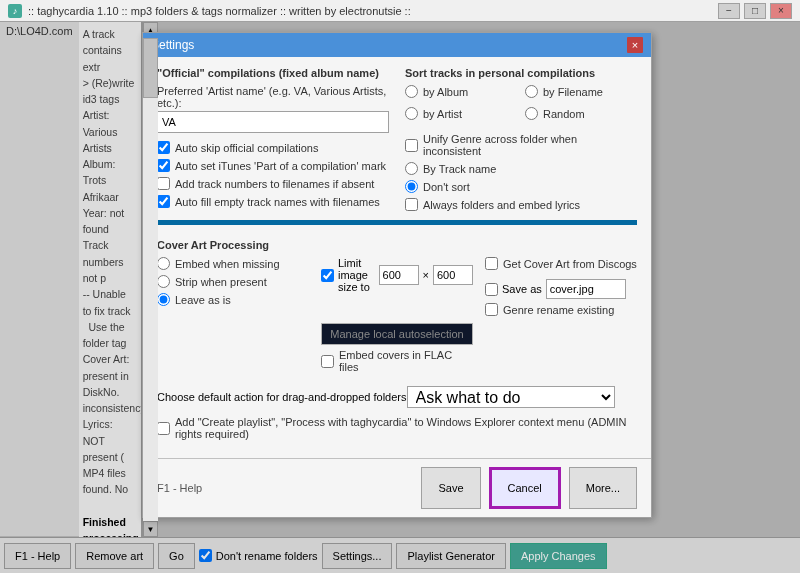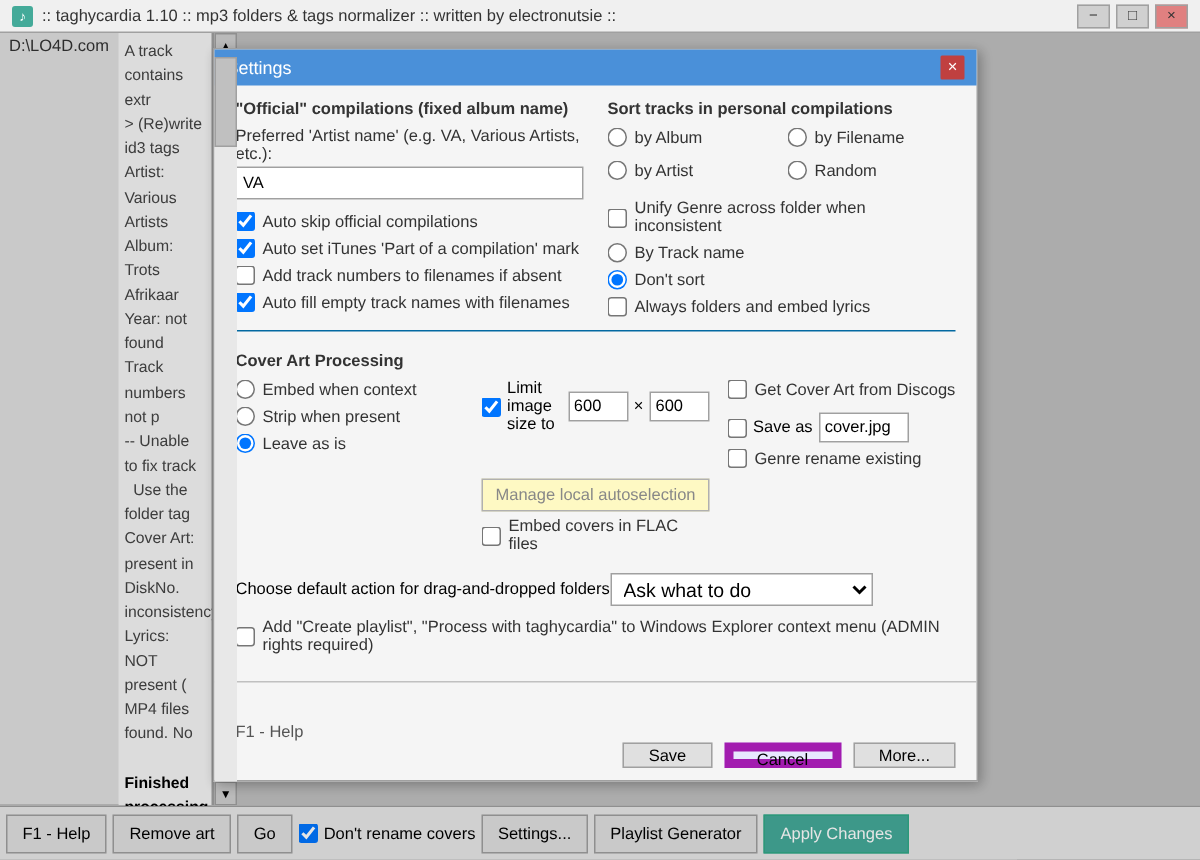"Cover Art Processing" .cover-art-section { border-top: 1px solid #0369a1 -> 5px solid #0369a1 }
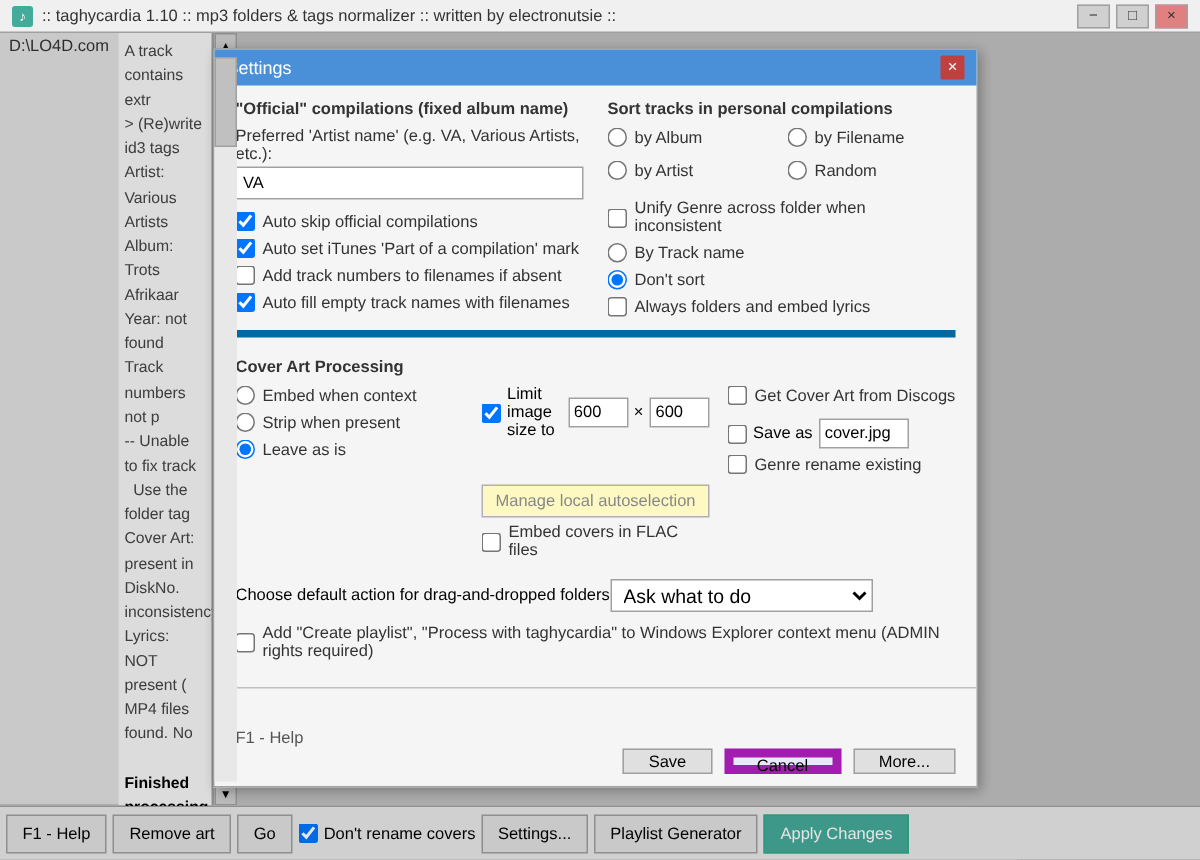"Embed when context" label { text: context -> missing }
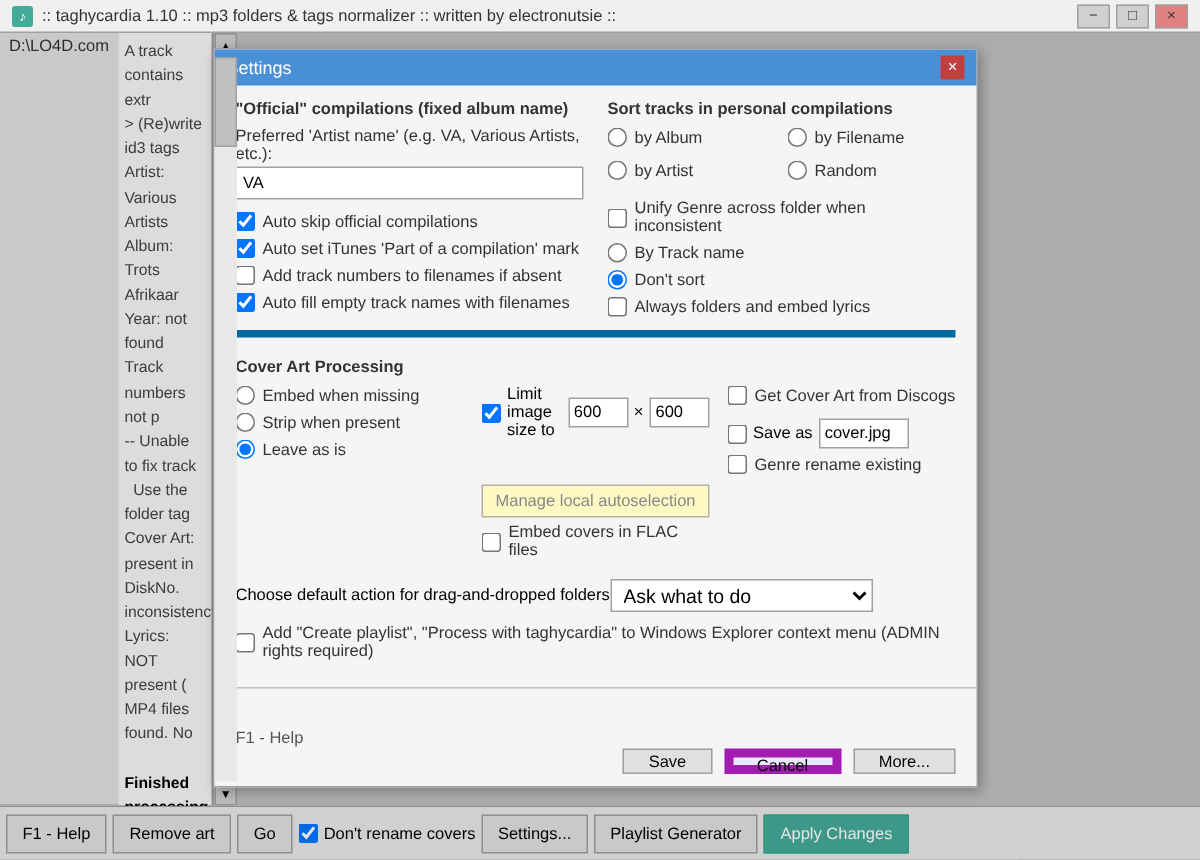"cover.jpg" .save-input { width: 60px -> 80px }
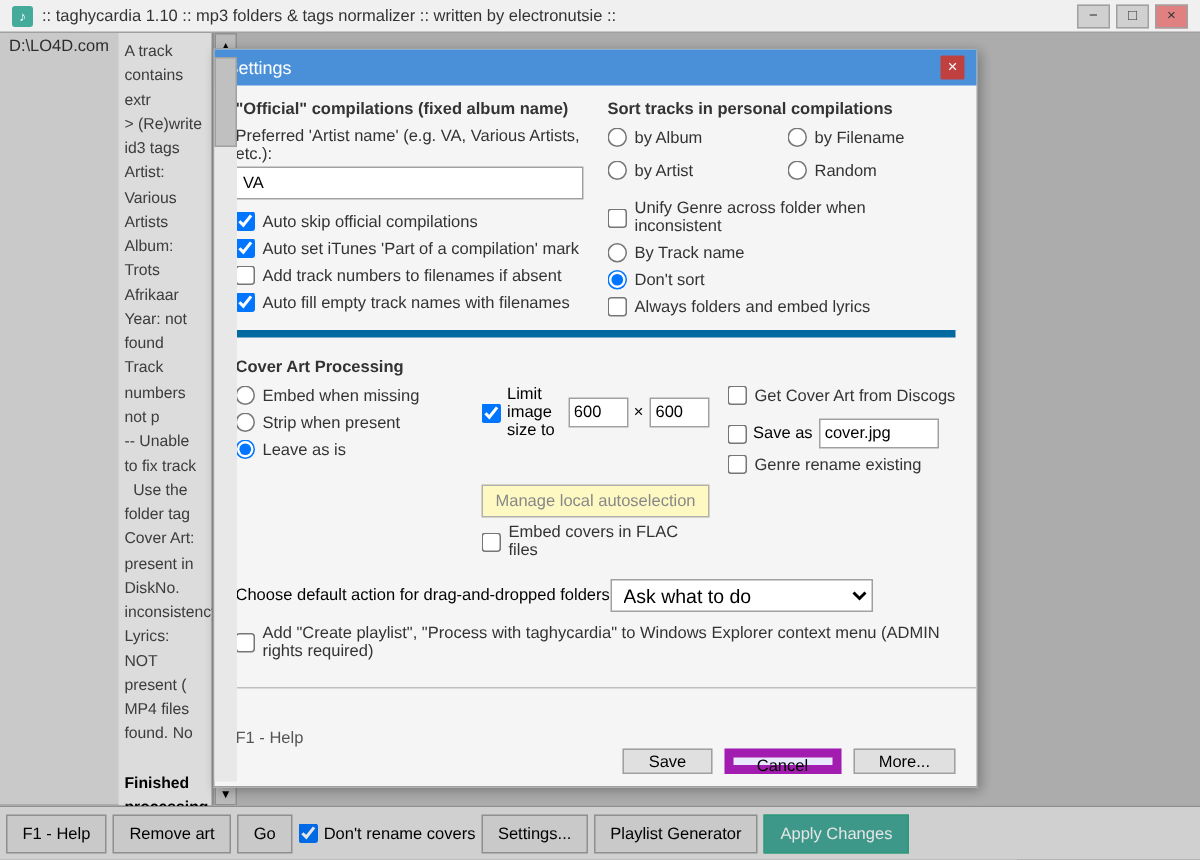"Manage local autoselection" .disabled-btn { background: #fef9c3 -> #0f172a }
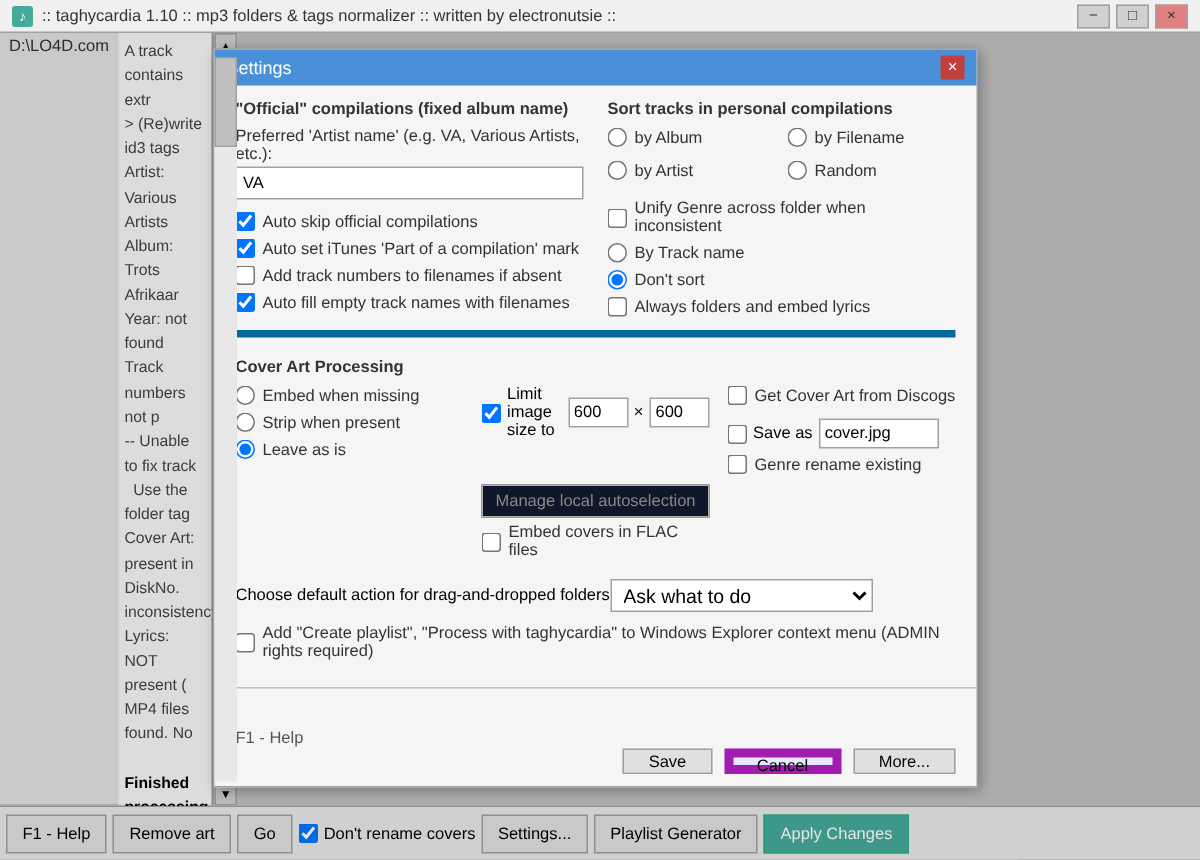"Ask what to do" .dropdown-select { font-size: 13px -> 16px }
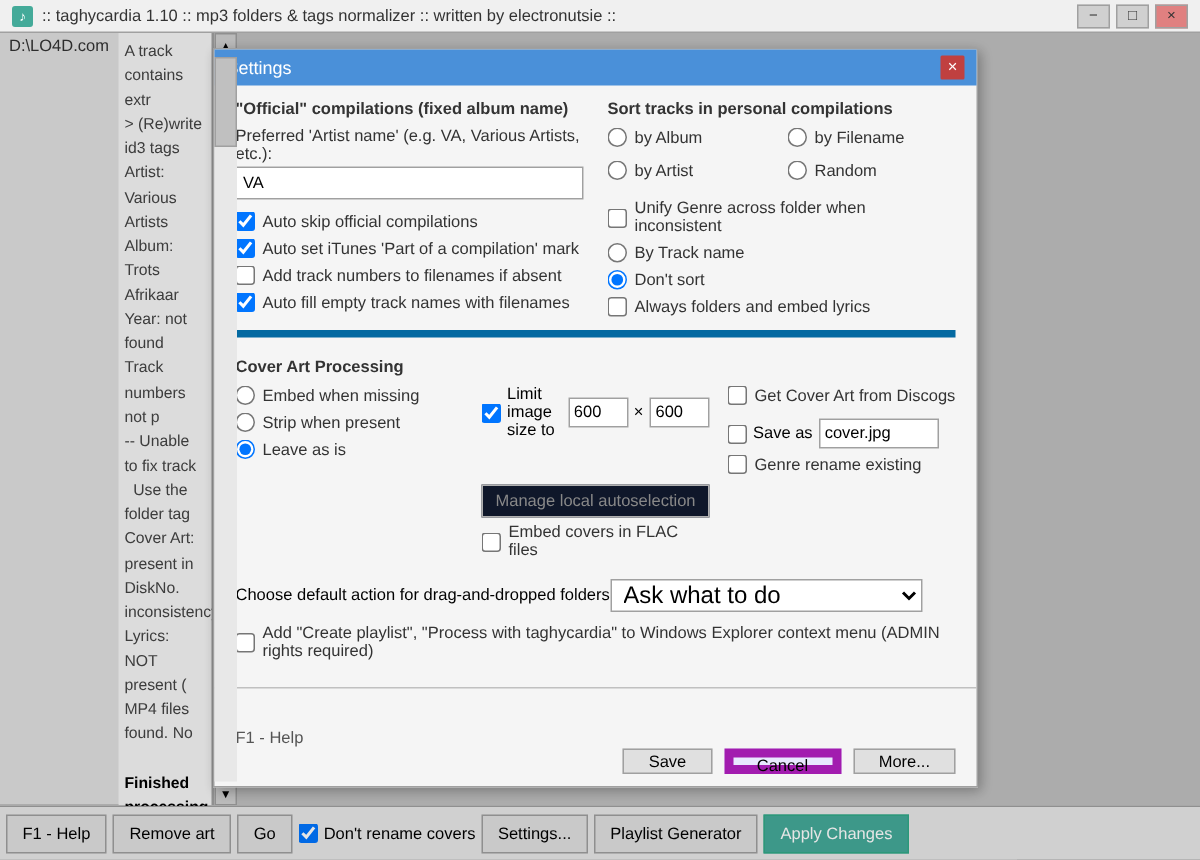"Save" .dialog-btn { height: 17px -> 42px; margin-top: 32px -> none }
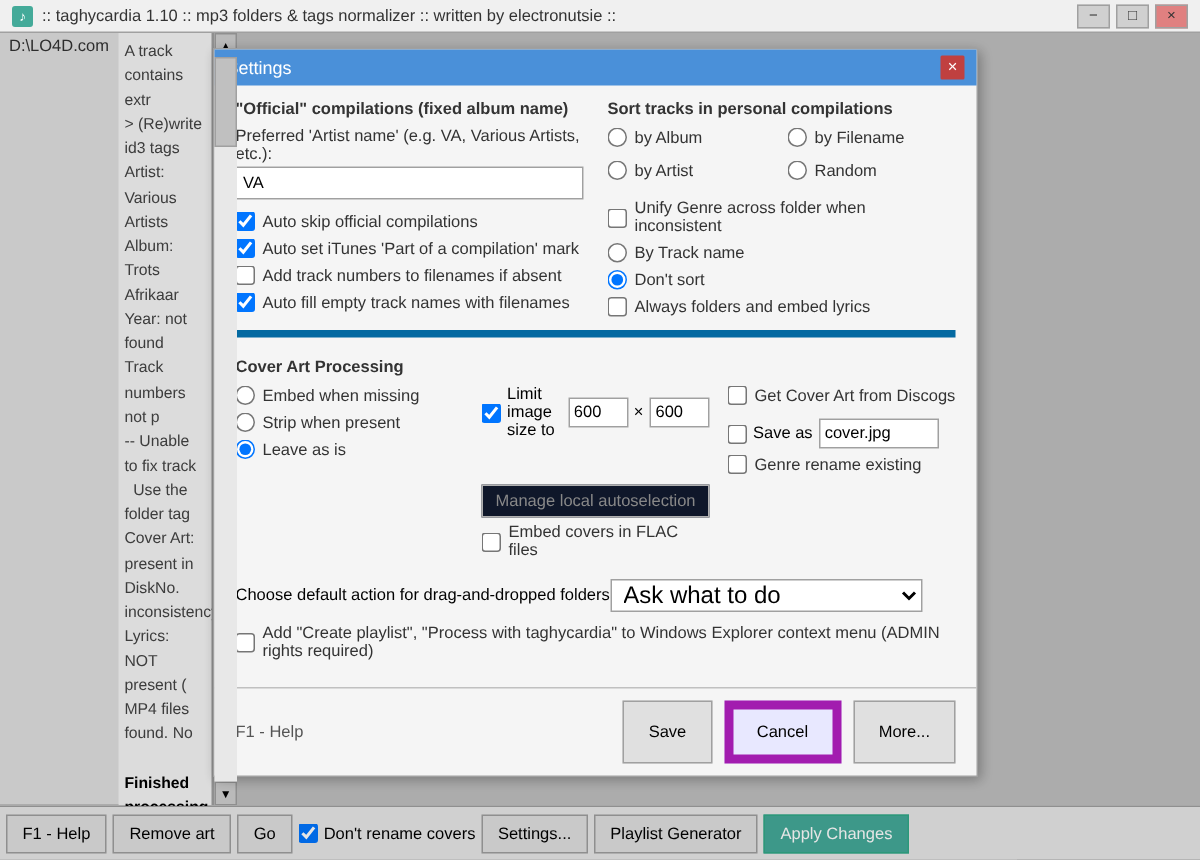"Cancel" .dialog-btn.default { border: 6px solid #a21caf -> 3px solid #a21caf }
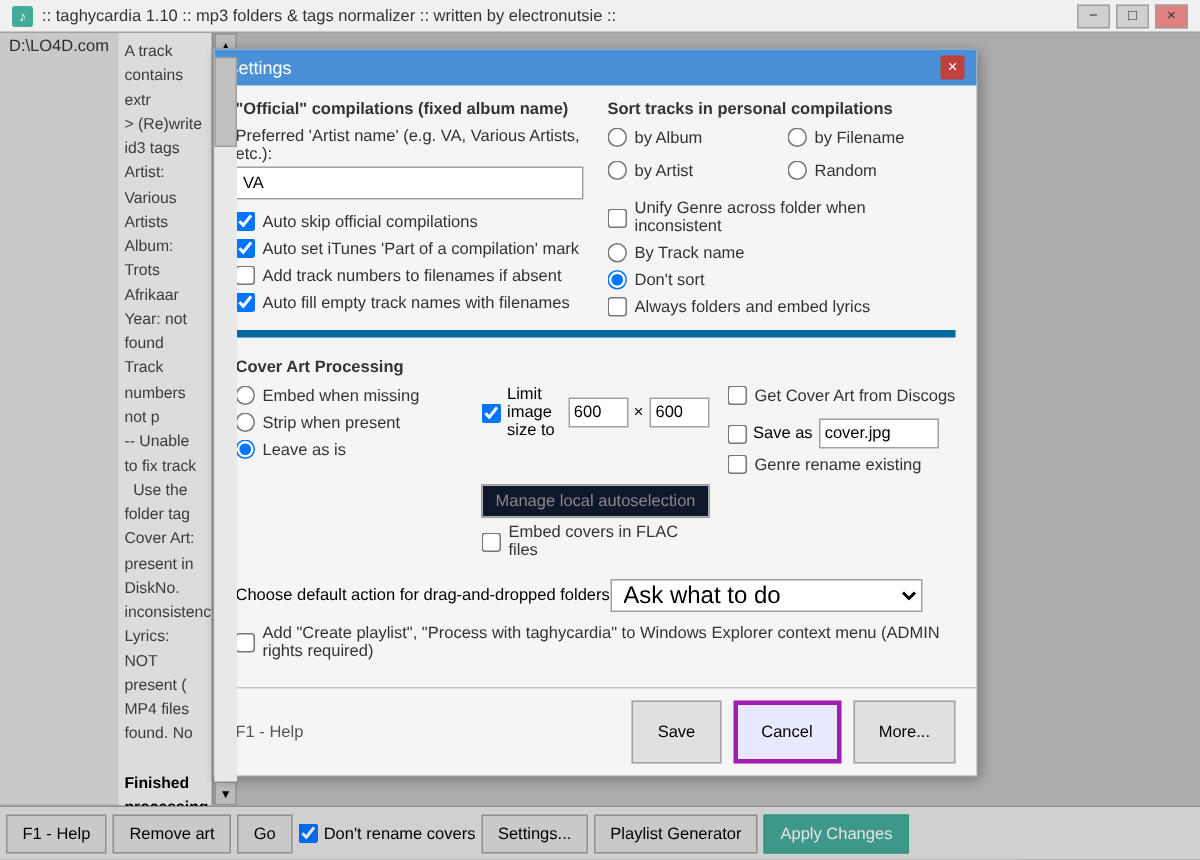"Don't rename covers" span { text: covers -> folders }
